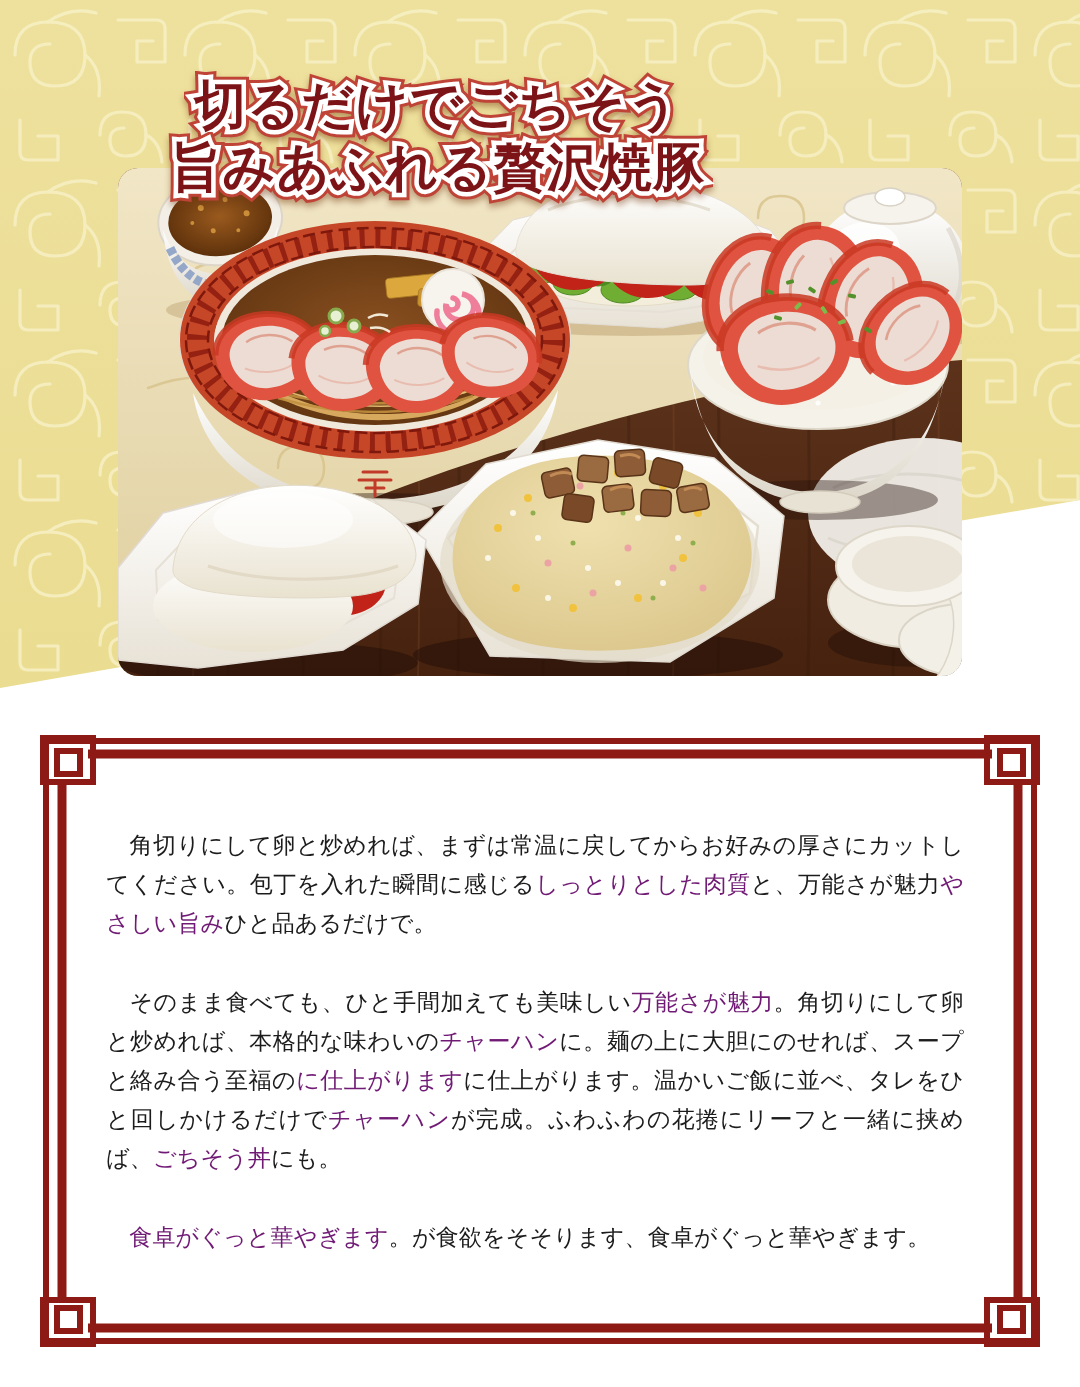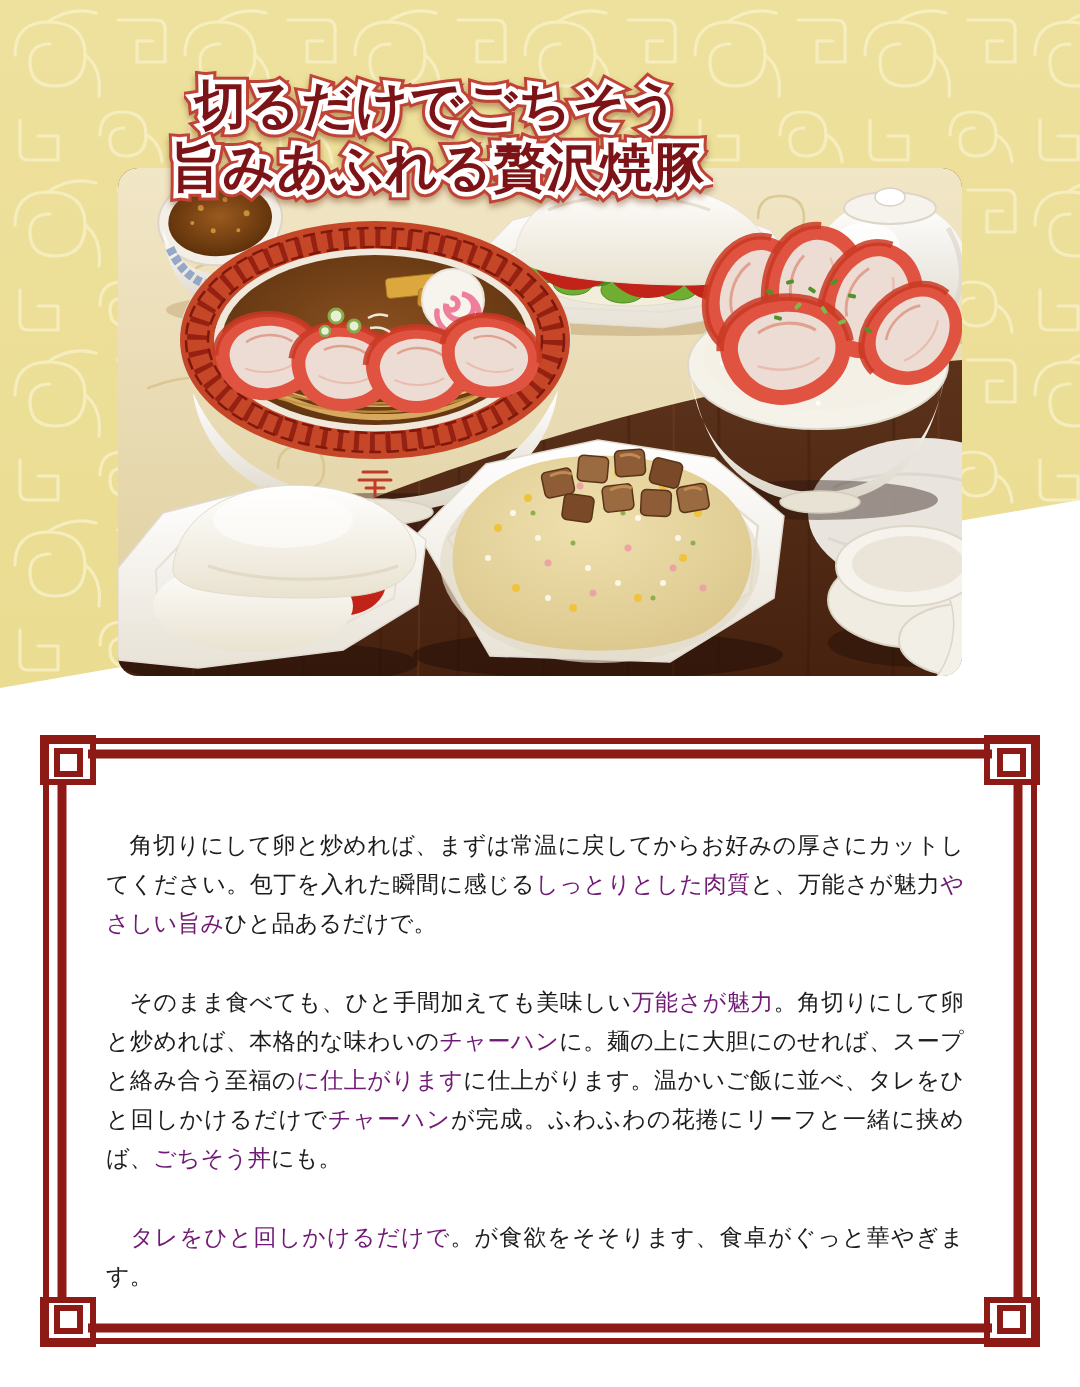"タレをひと回しかけるだけで" span.rd { text: タレをひと回しかけるだけで -> 食卓がぐっと華やぎます }
